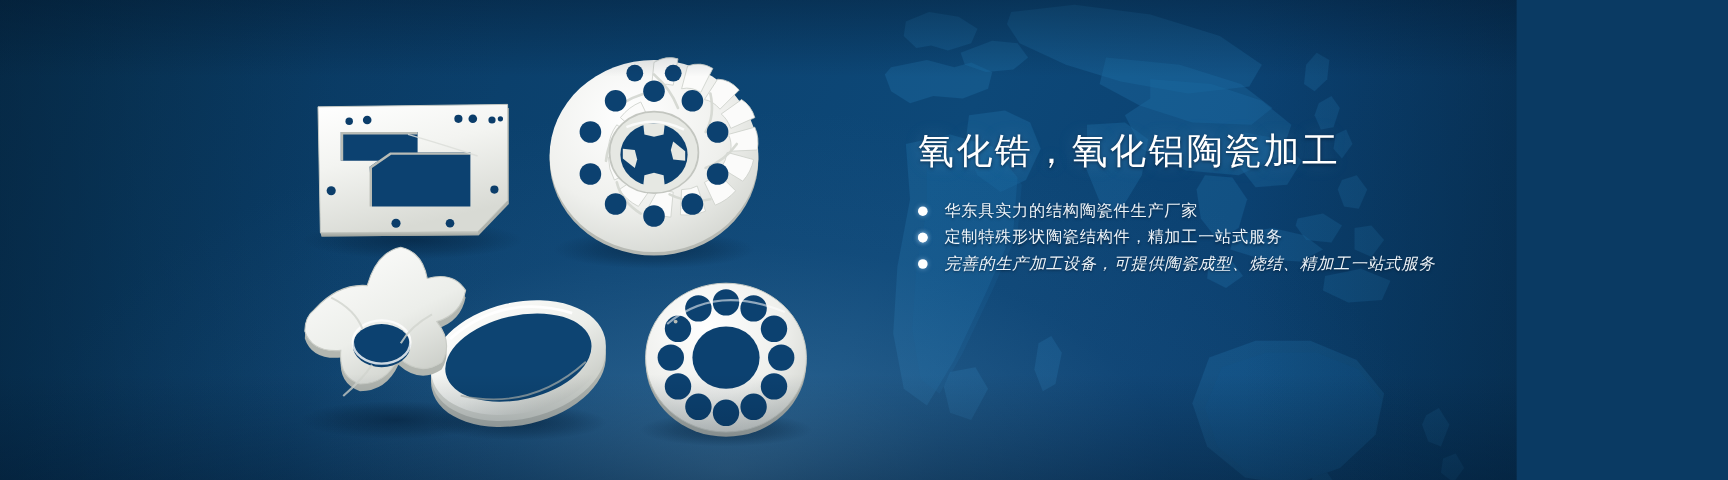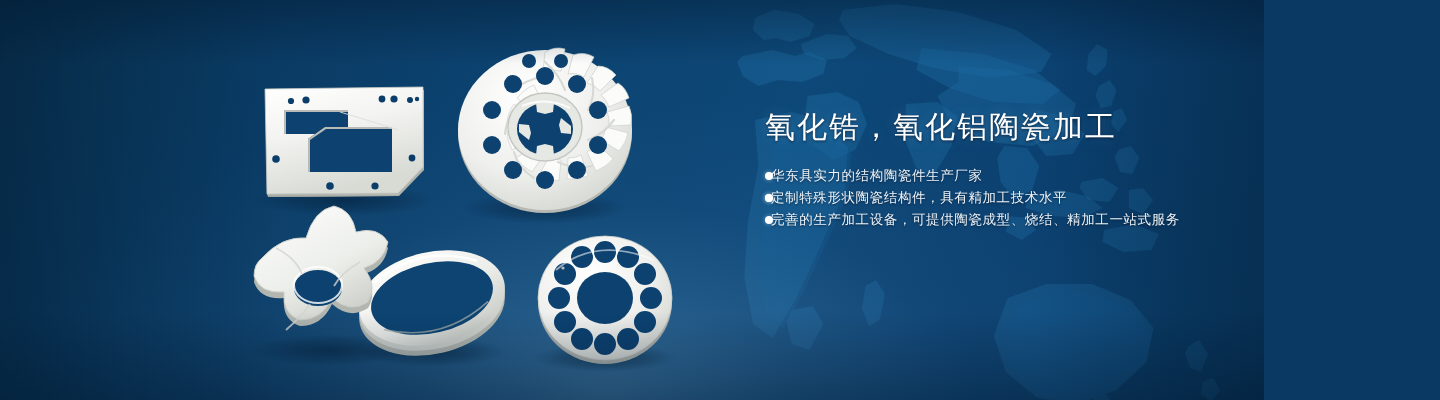"华东具实力的结构陶瓷件生产厂家" ul.bullets li { padding-left: 6px -> 22px }
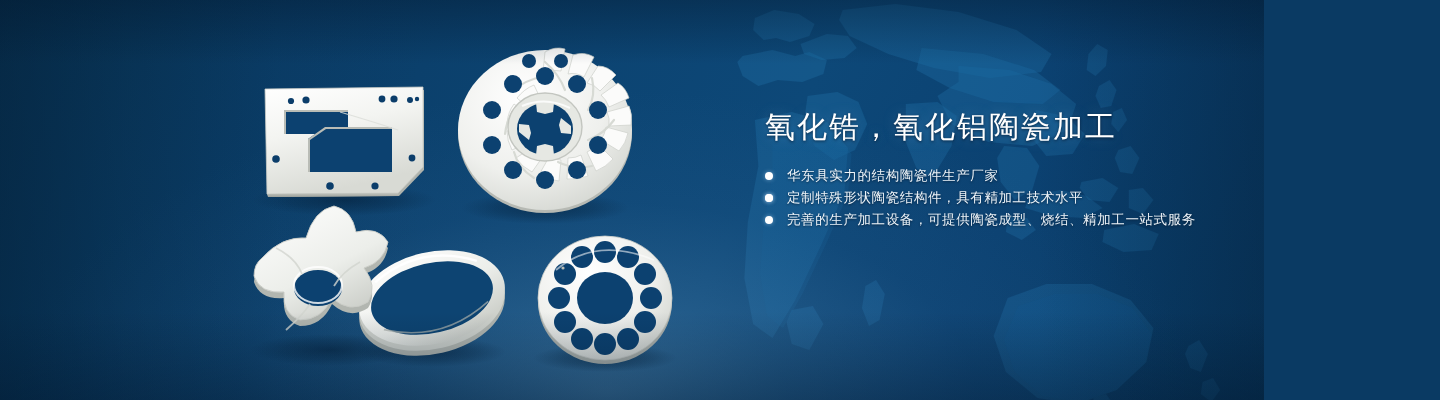"定制特殊形状陶瓷结构件，具有精加工技术水平" span { text: 具有精加工技术水平 -> 精加工一站式服务 }
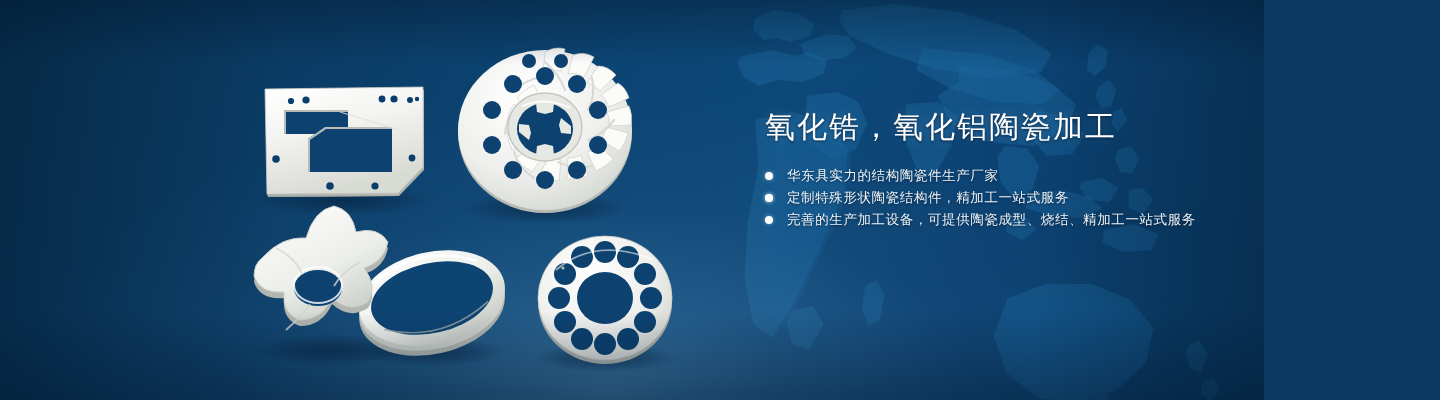"完善的生产加工设备，可提供陶瓷成型、烧结、精加工一站式服务" ul.bullets li:last-child { font-style: none -> italic }
